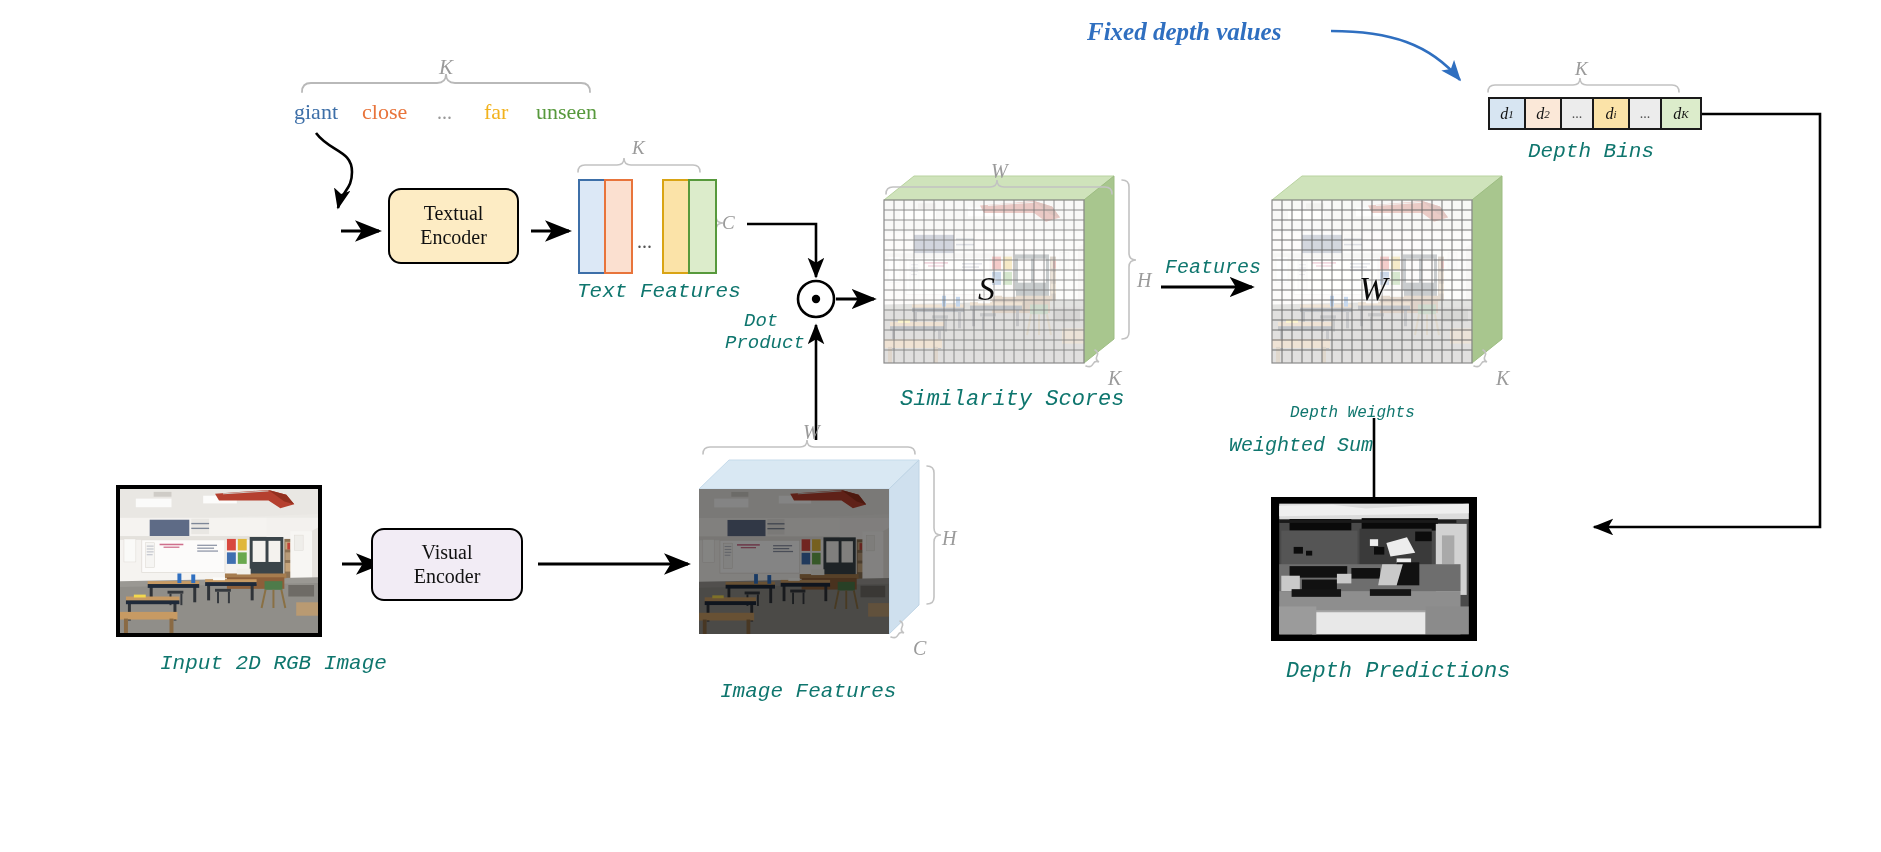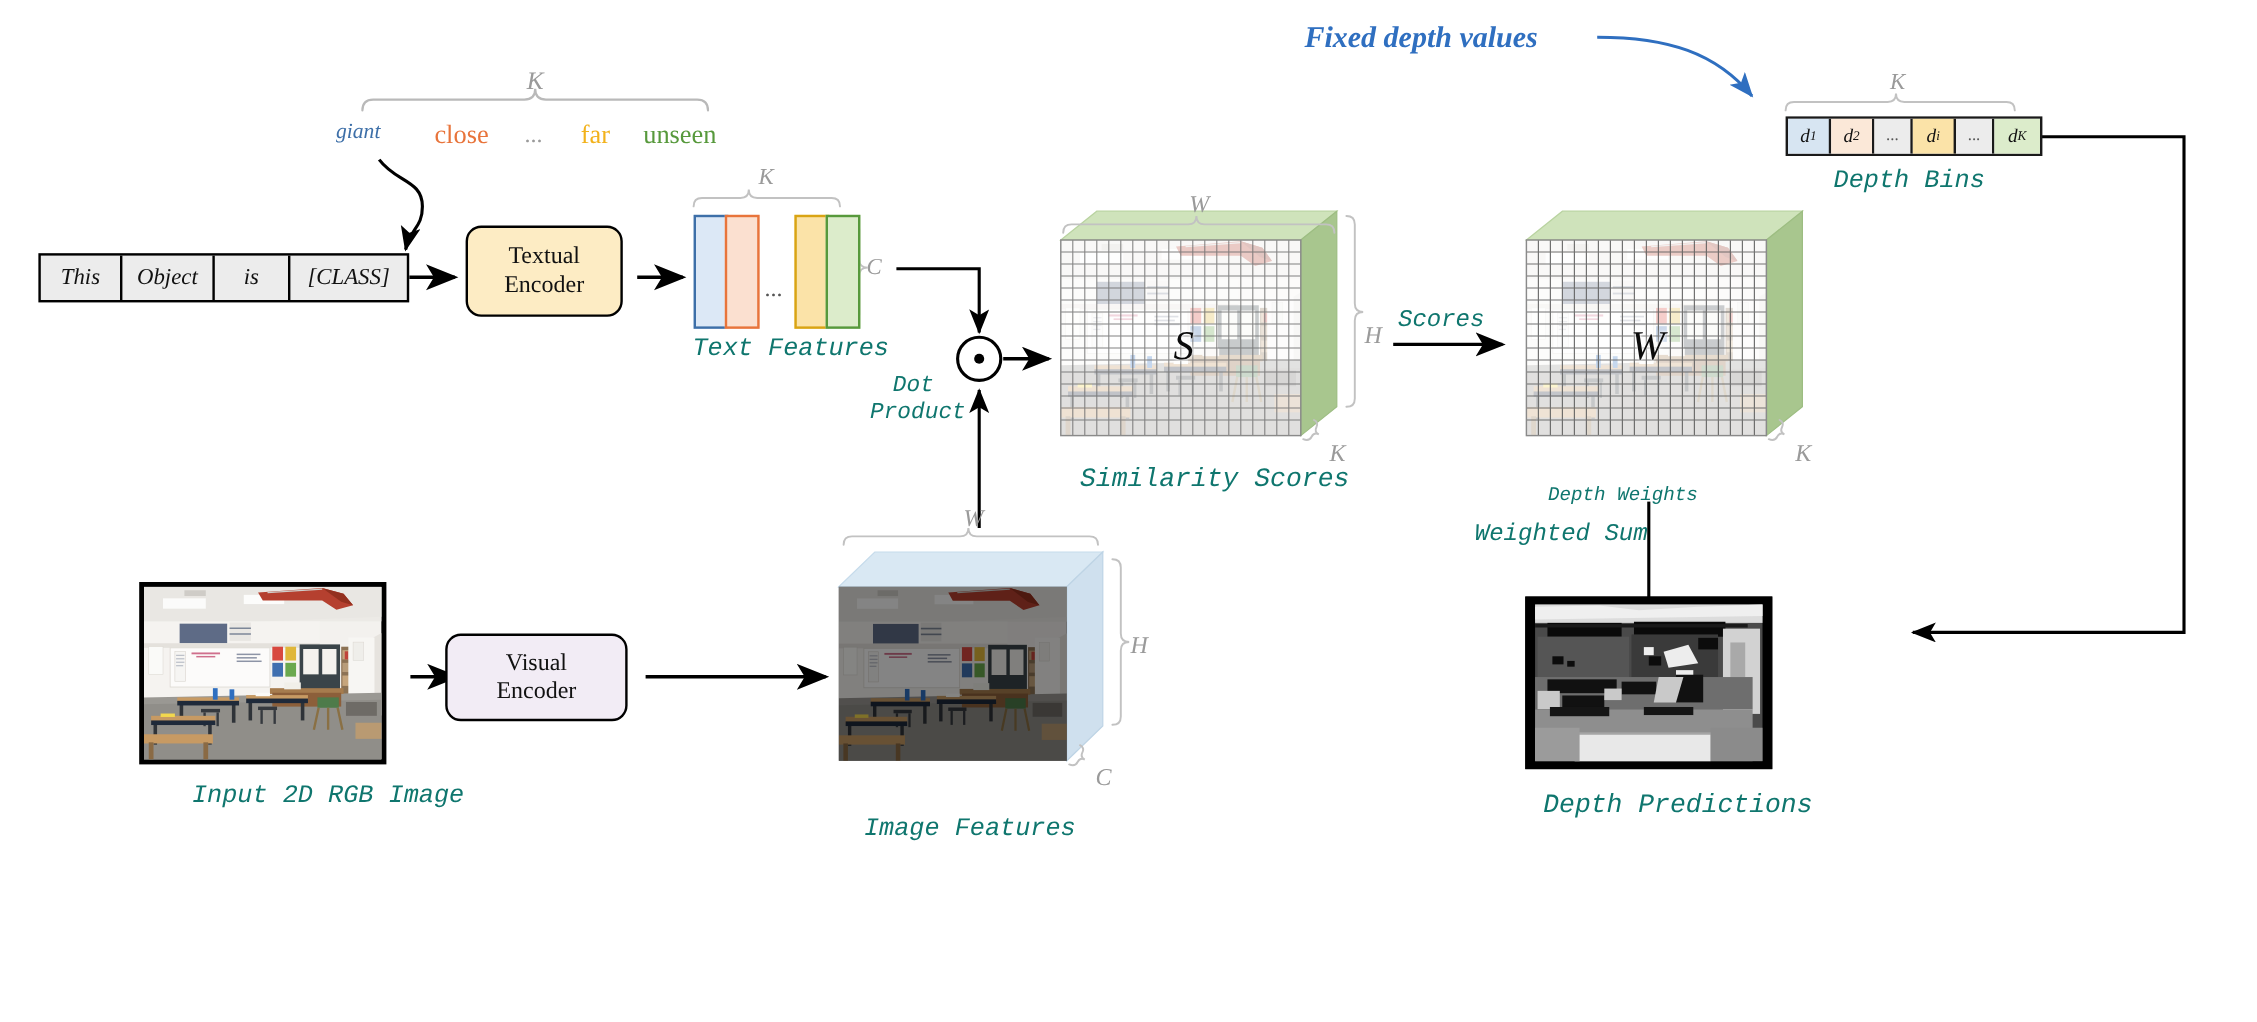"giant" div.abs { font-size: 18px -> 22px; font-style: italic -> none; left: 280px -> 294px }
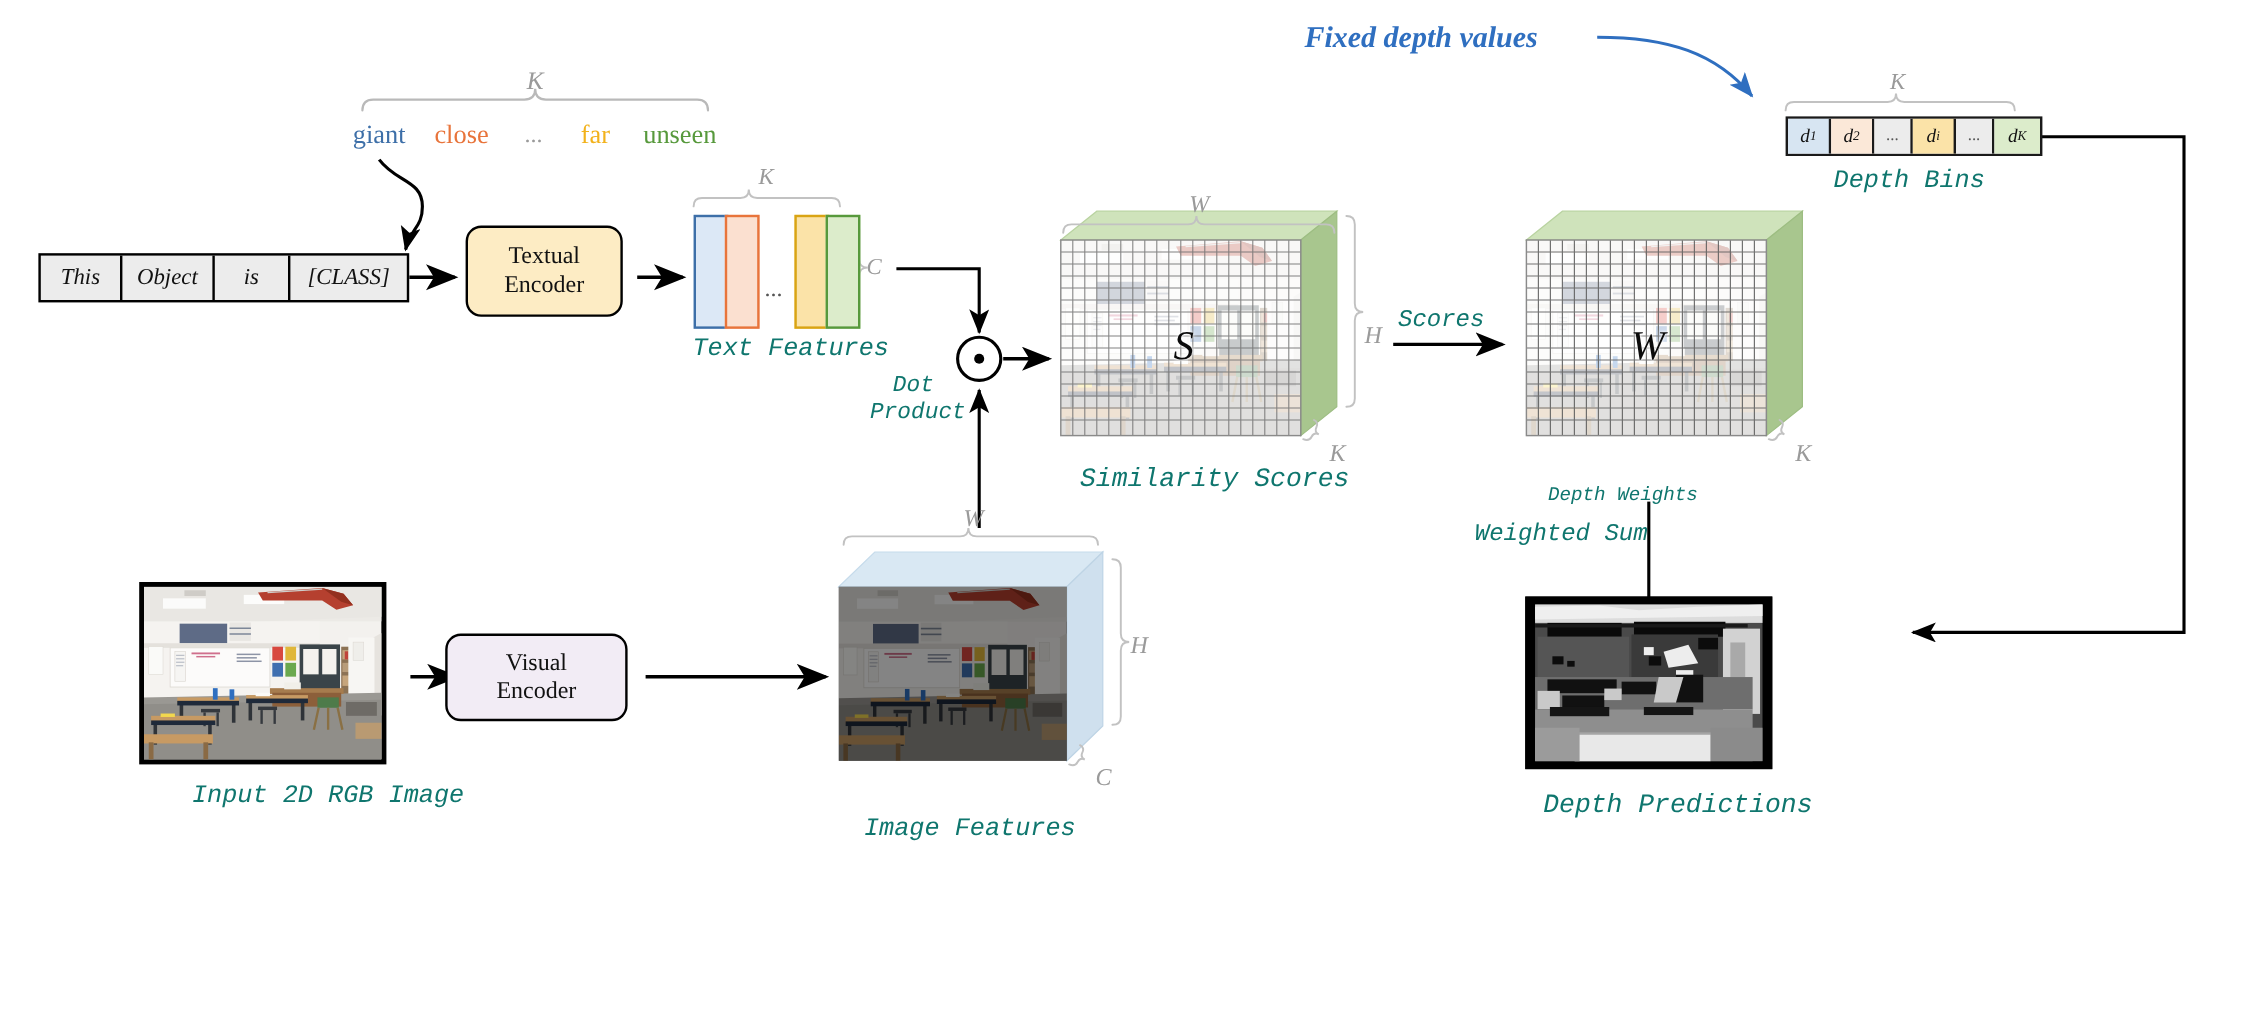"This" div.abs { html: <div> <div>This</div> <div>Object</div> <div>is</div> <div>[CLASS]</div> </div> -> none }
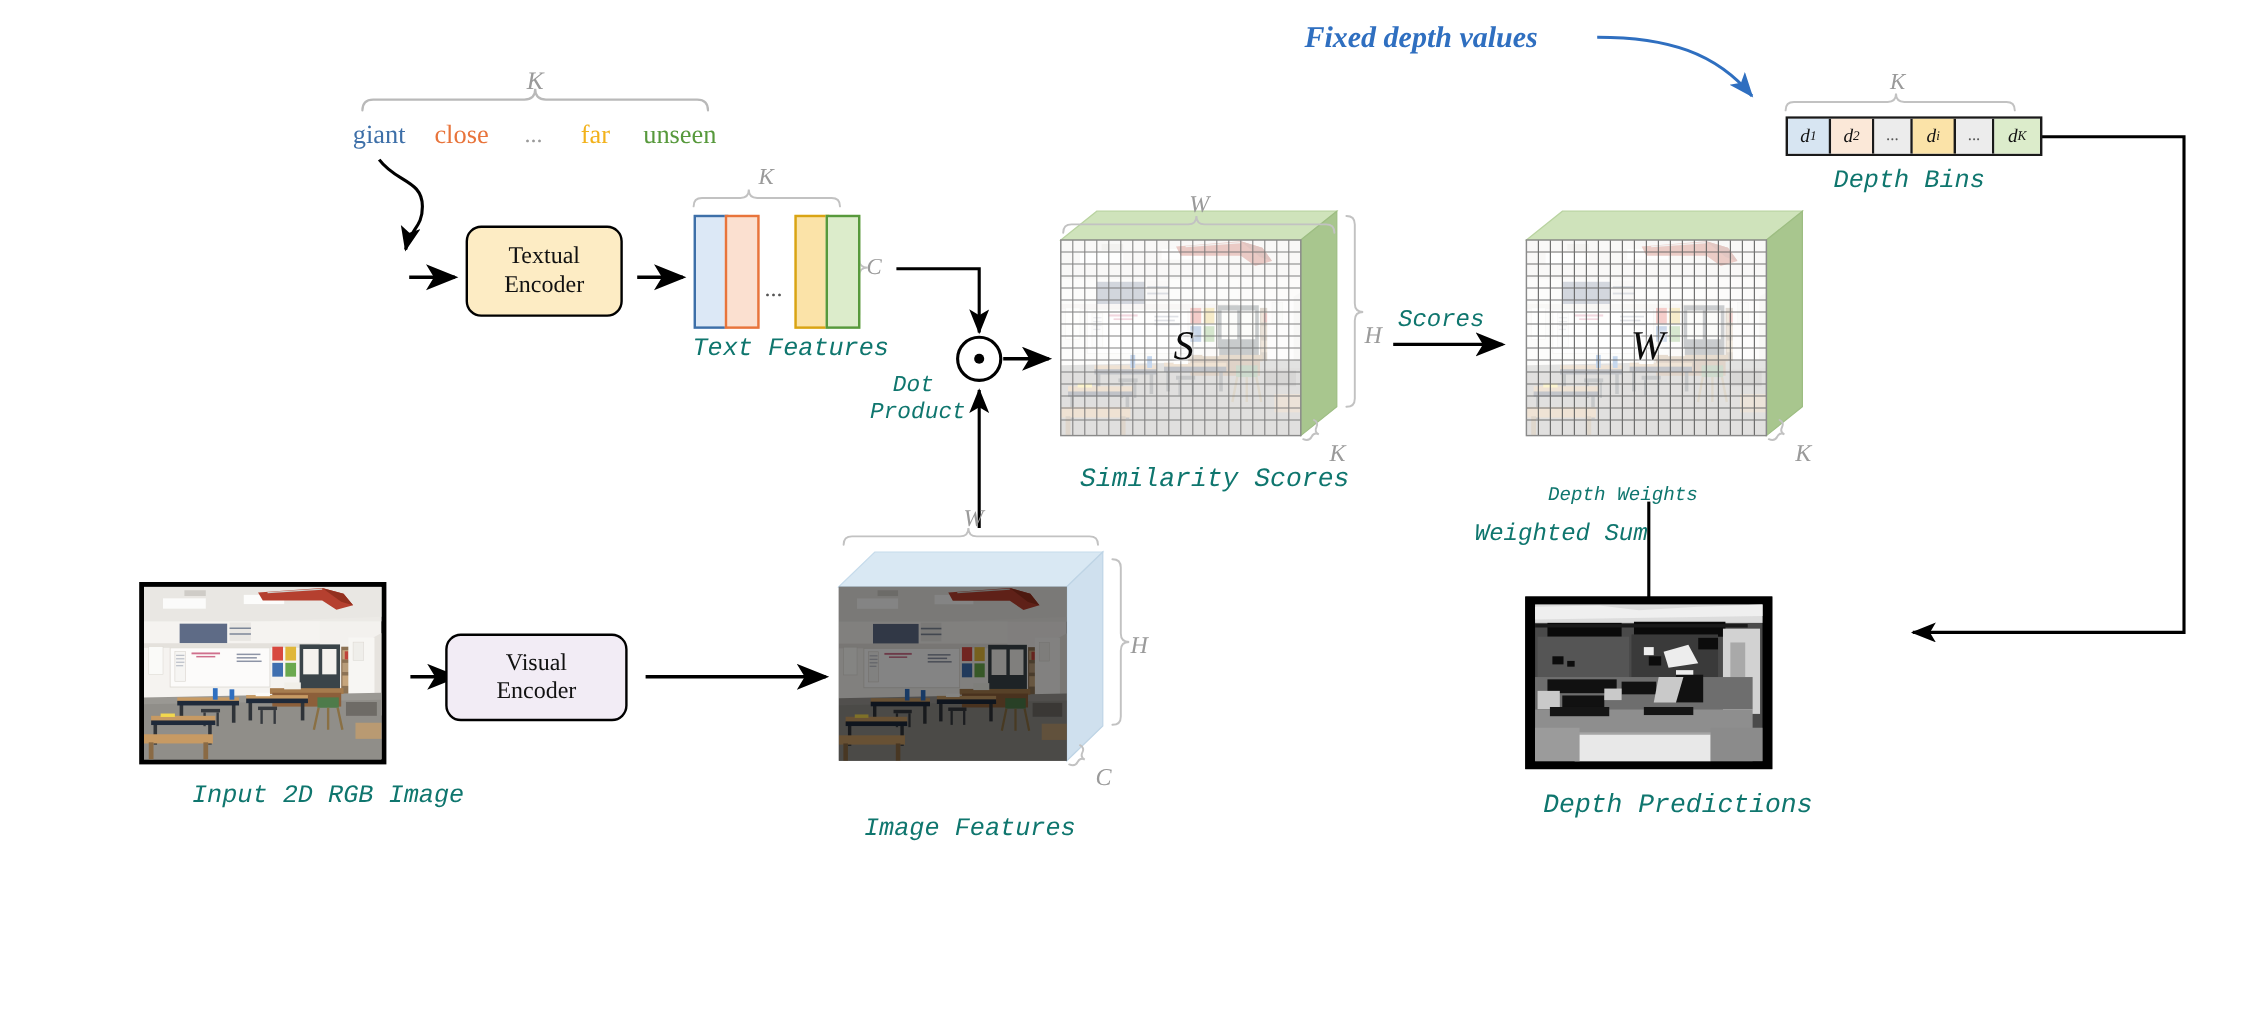"Scores" div.abs { text: Scores -> Features }
